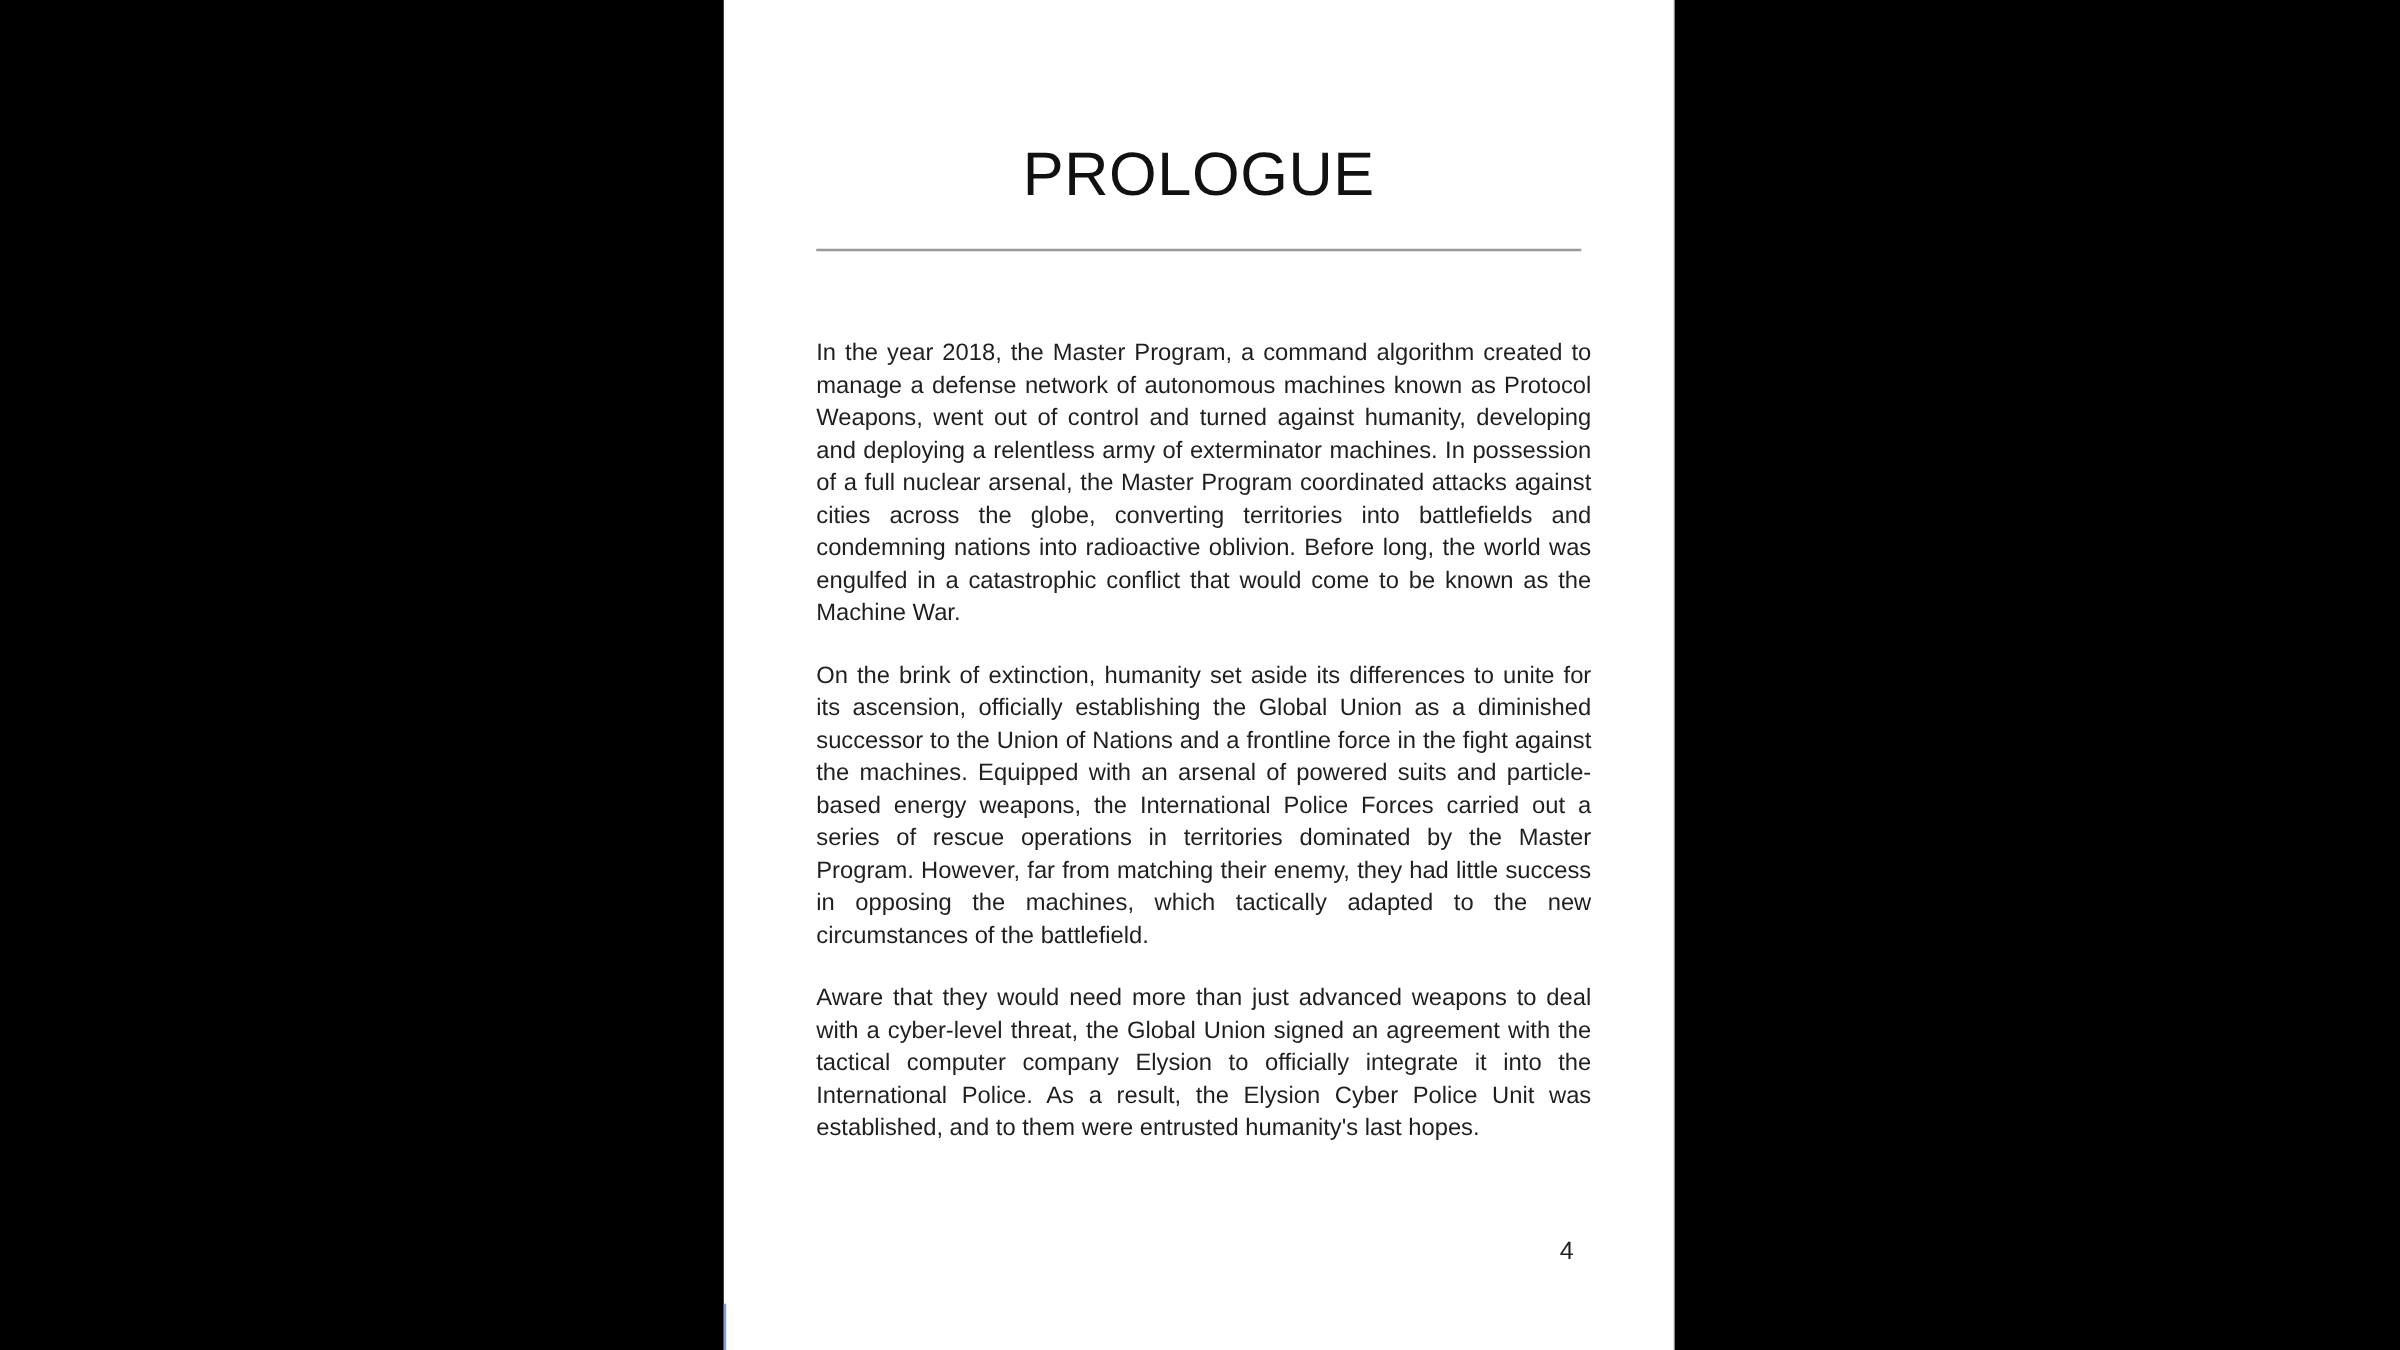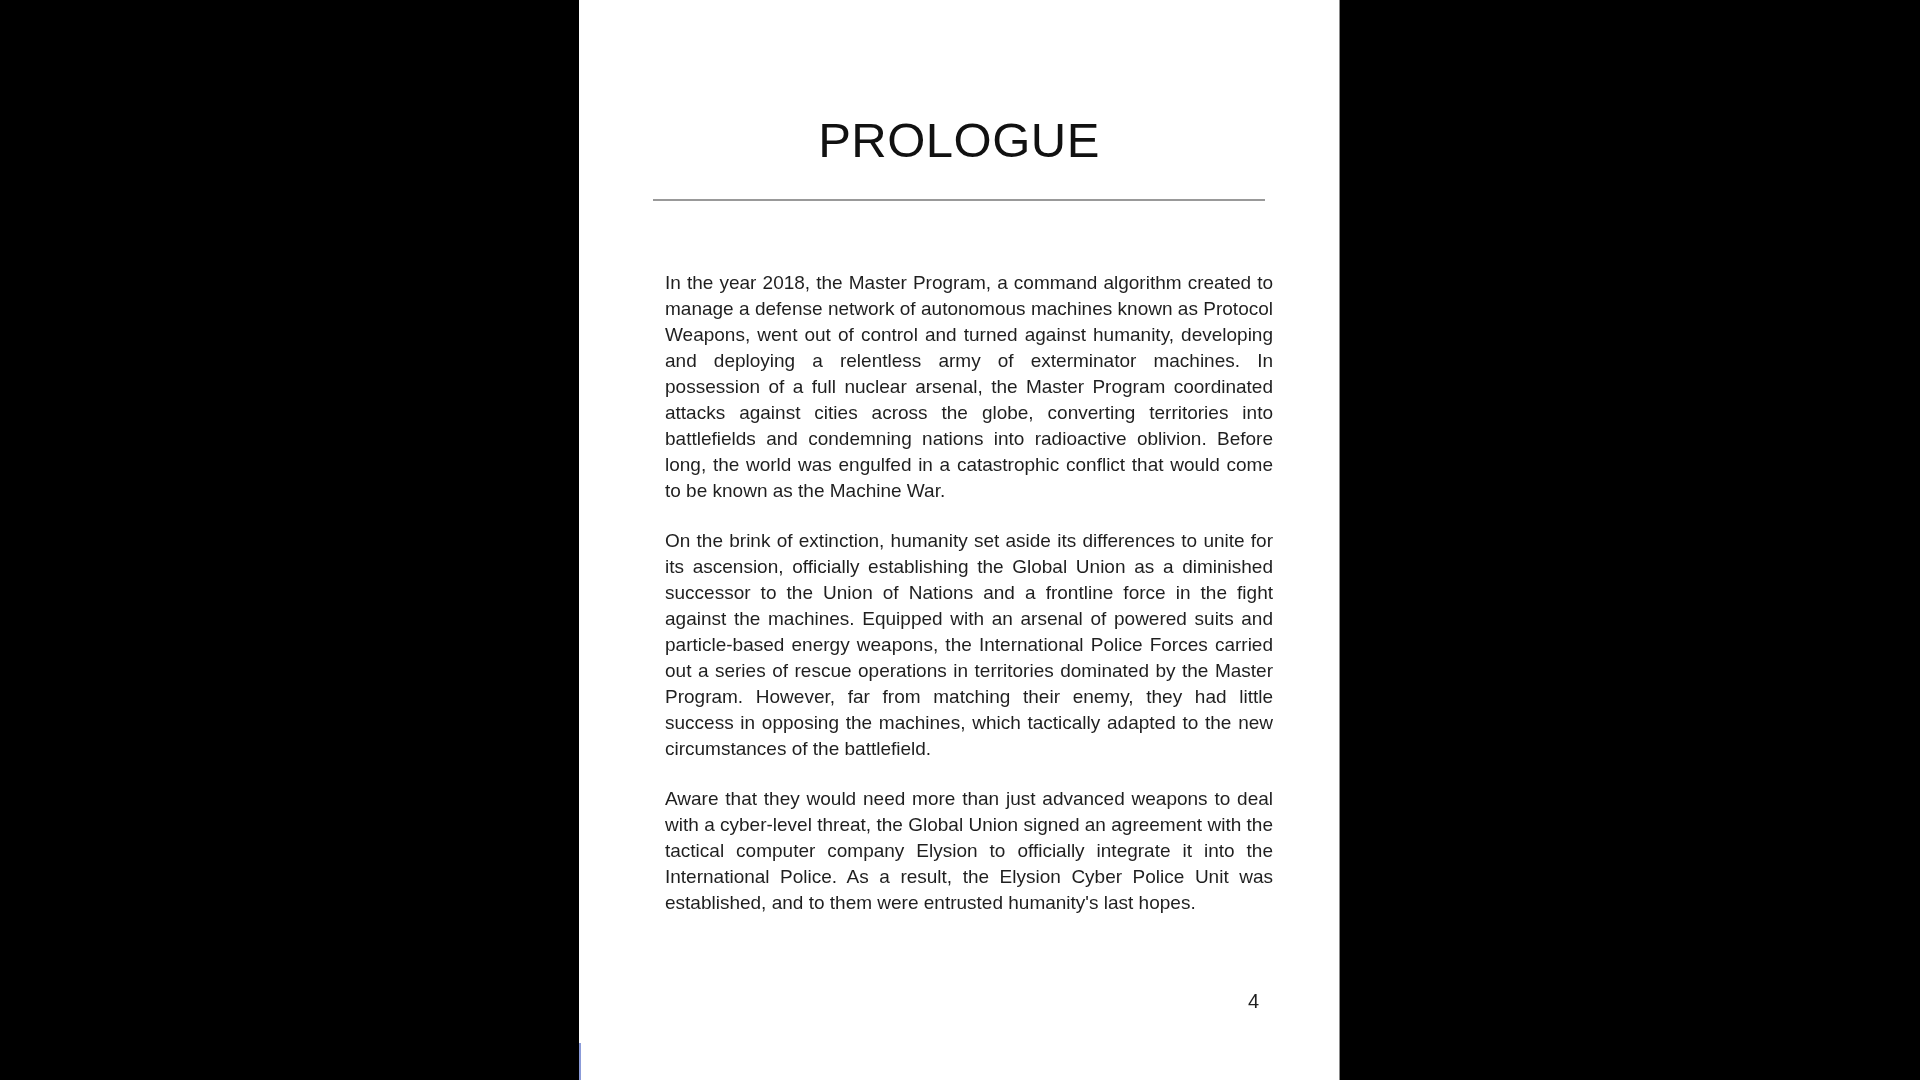"In the year 2018, the" .para { margin: 0 0 24px 12px -> 0 0 24px 0 }
